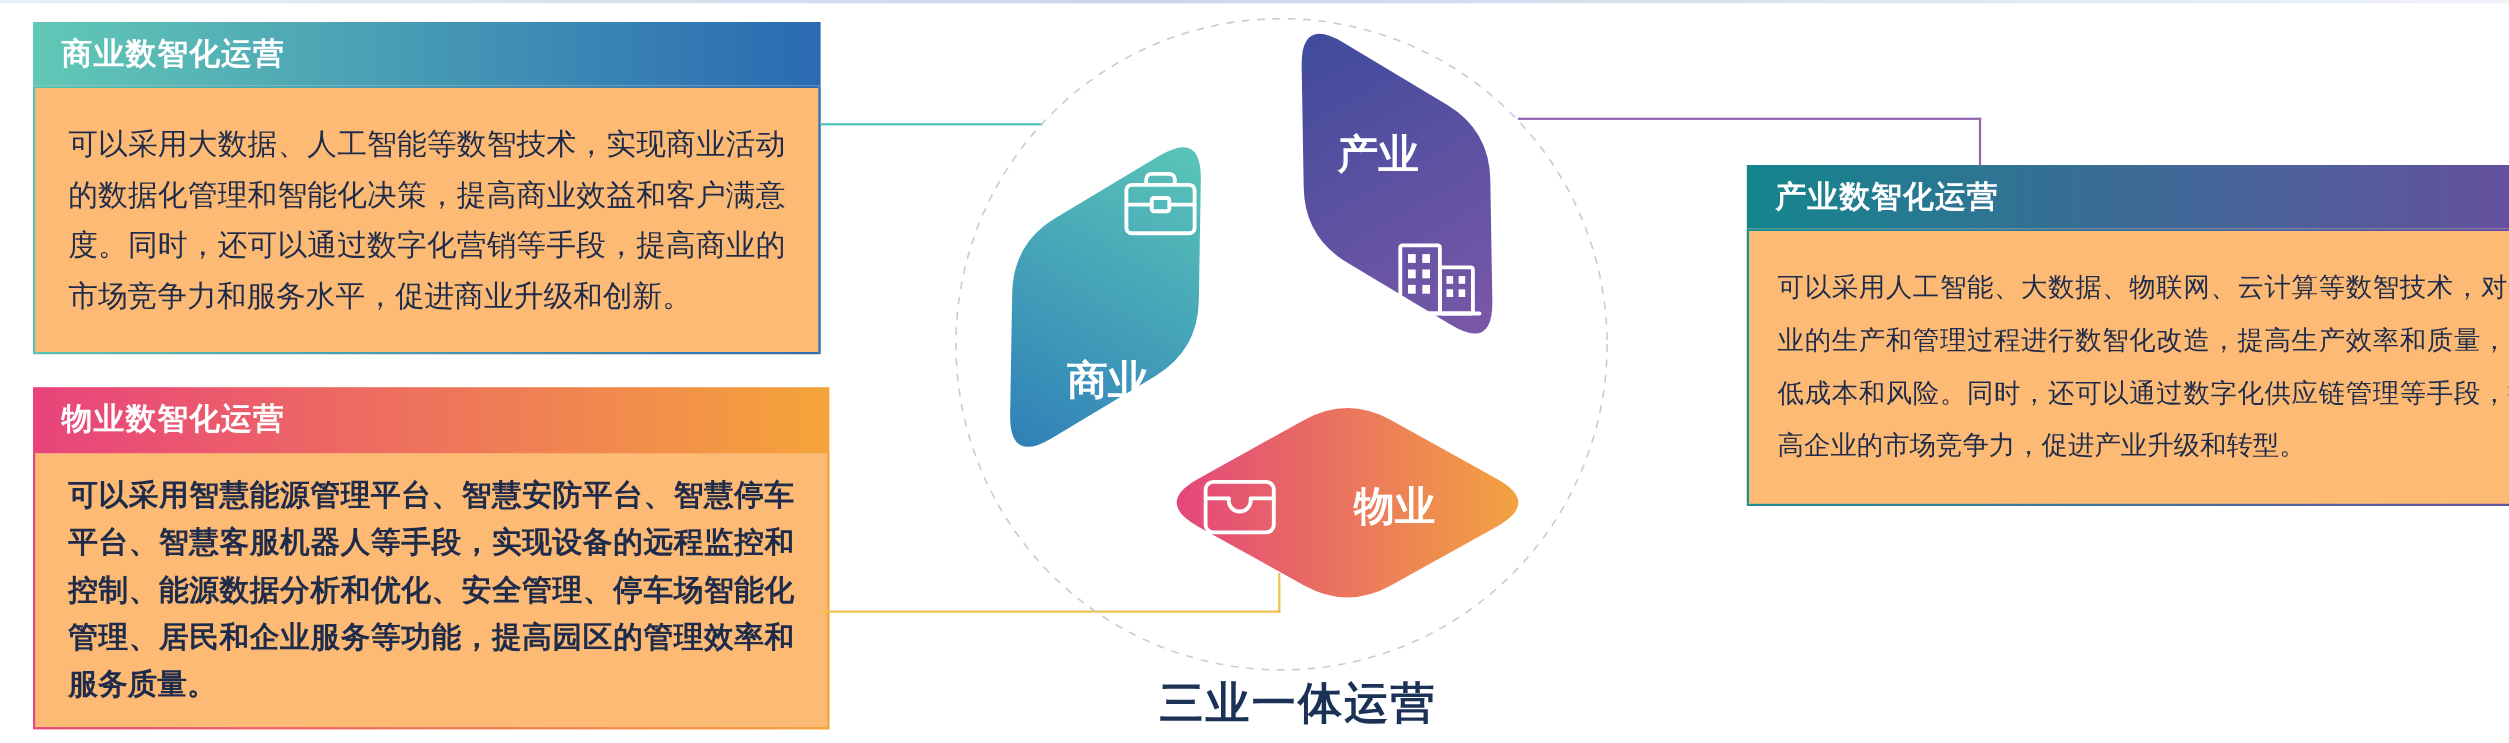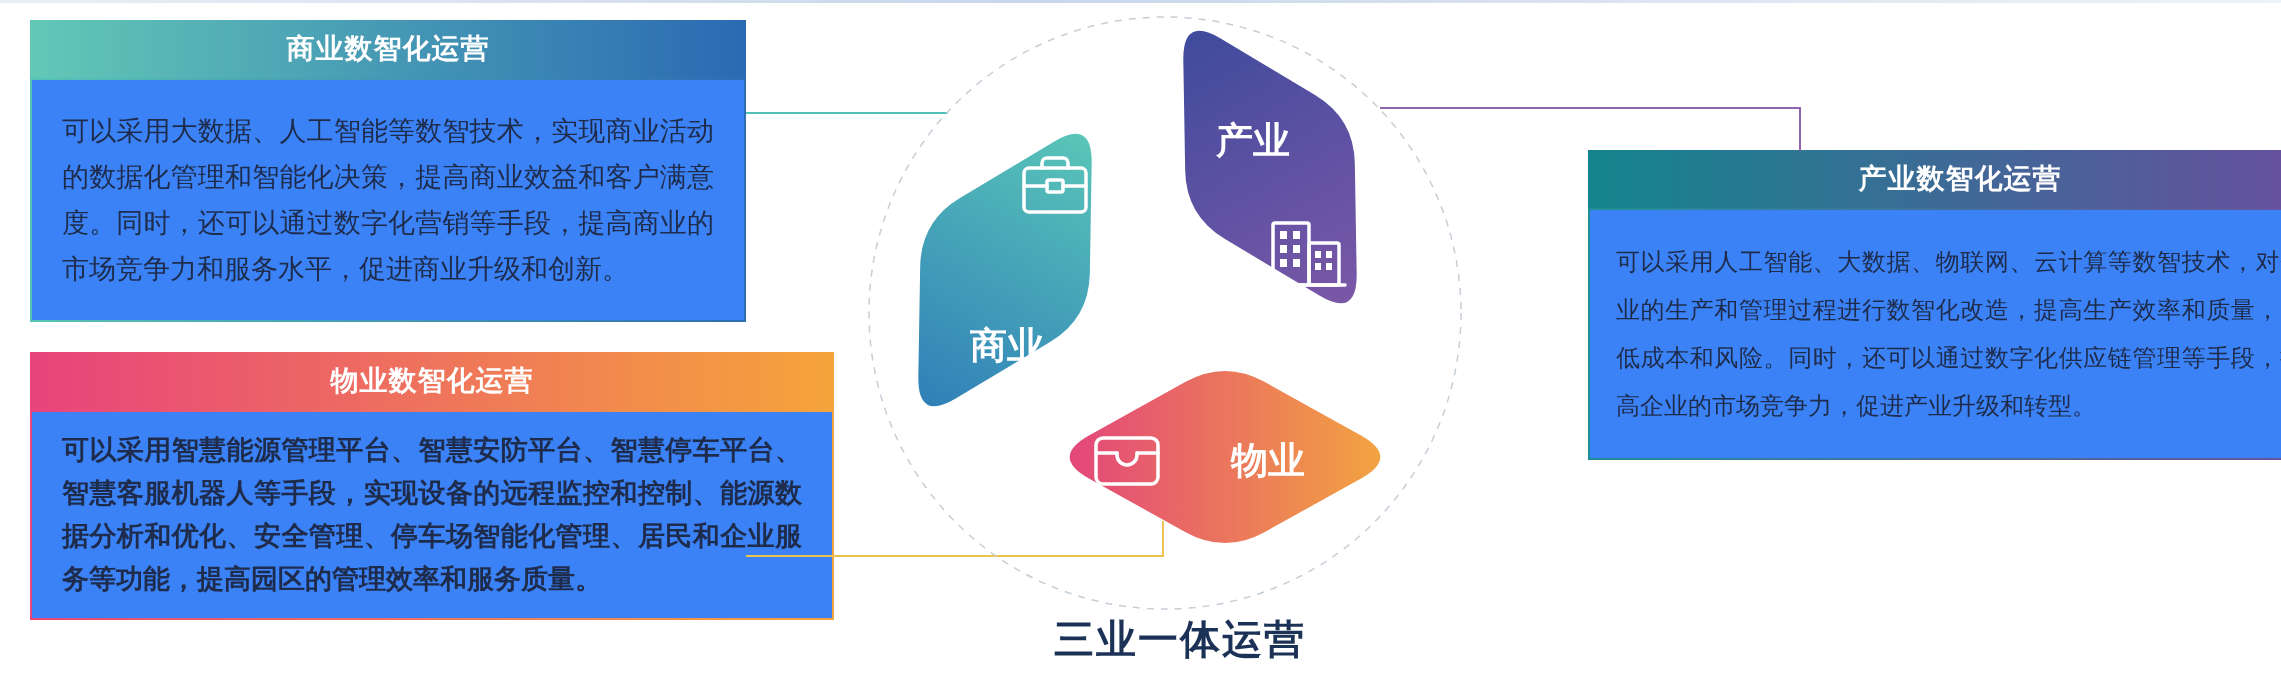"商业数智化运营" .card-header { justify-content: center -> flex-start }
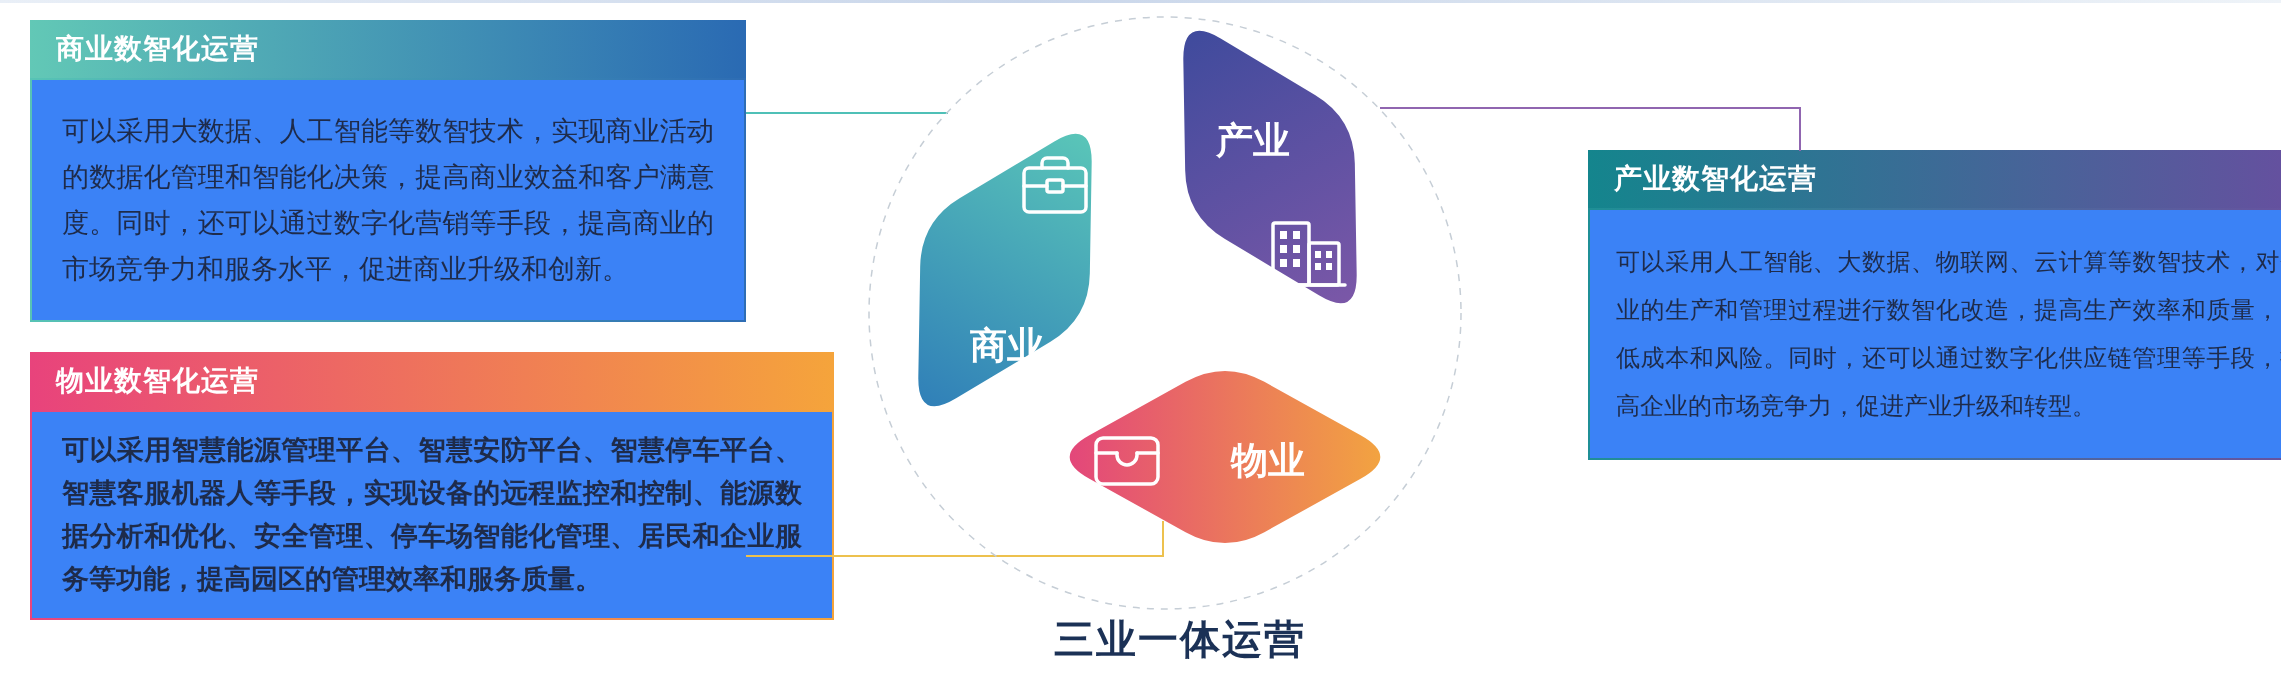"可以采用大数据、人工智能等数智技术，实现商业活动的数据化管理和智能化决策，提高商" .card-body { background: #3b82f6 -> #fdba74 }
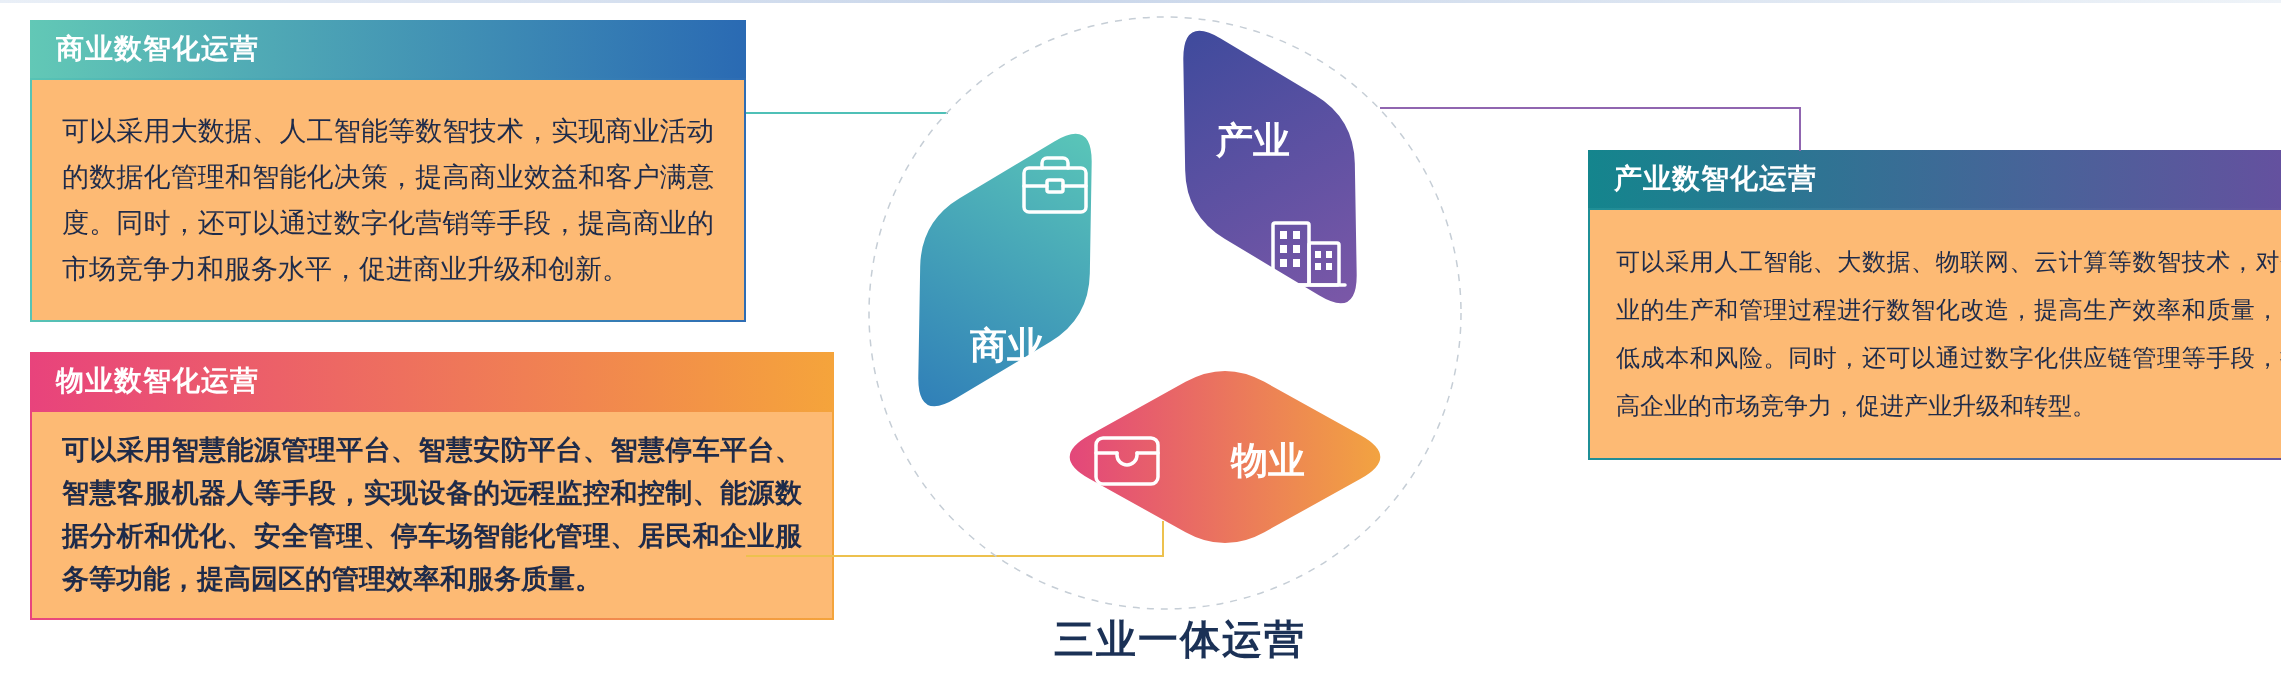"物业数智化运营" .card2 { width: 804px -> 724px }
